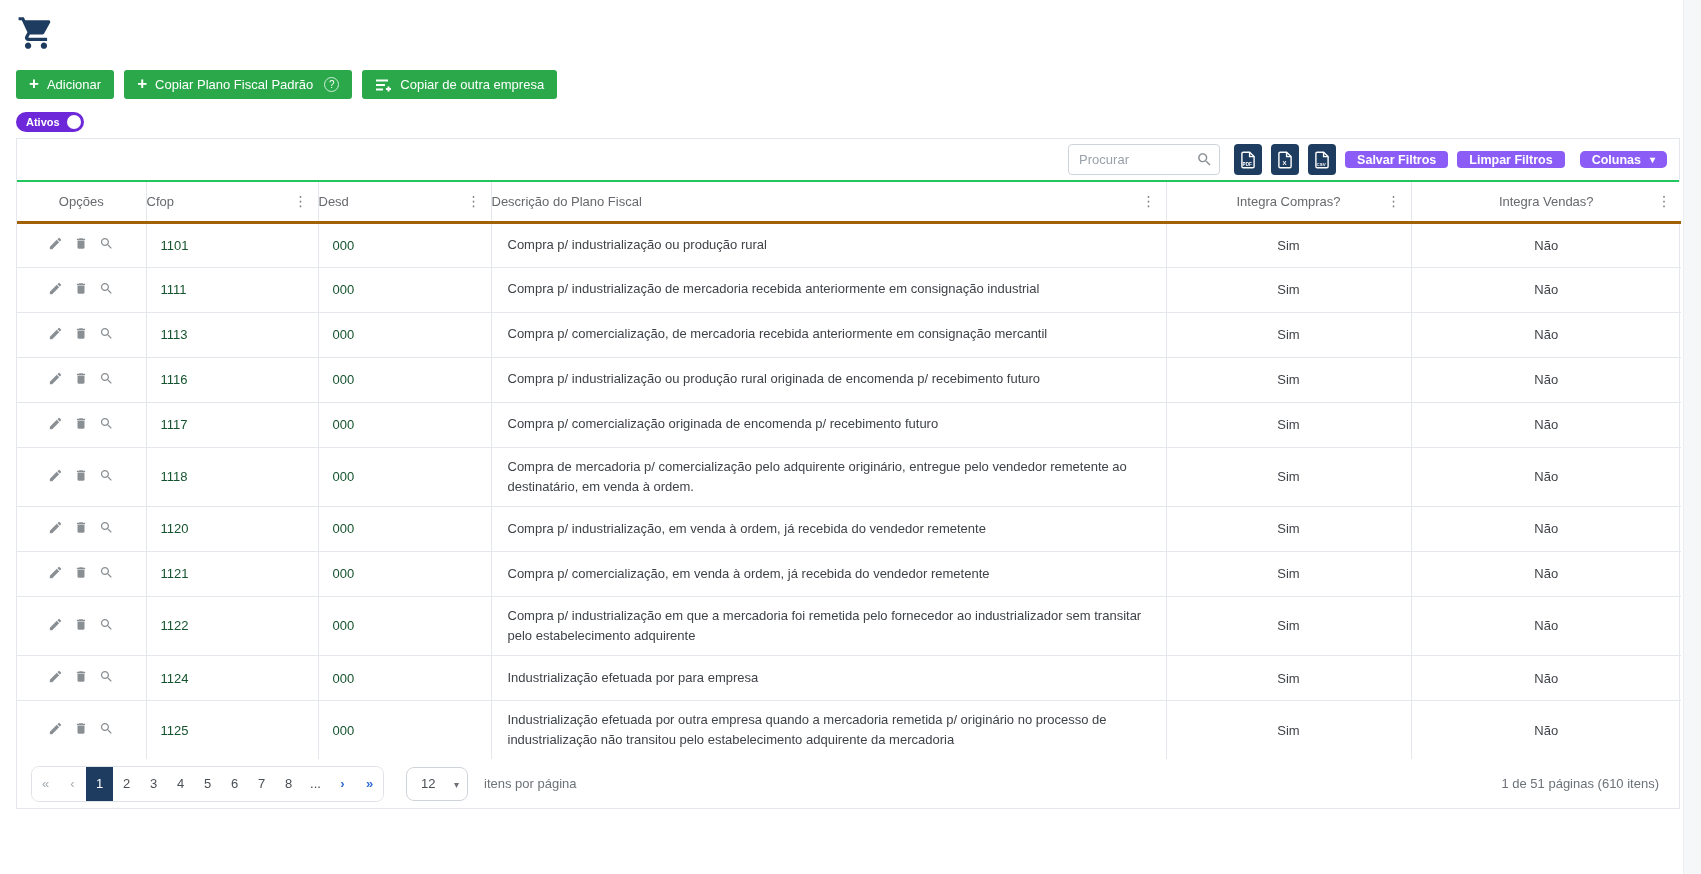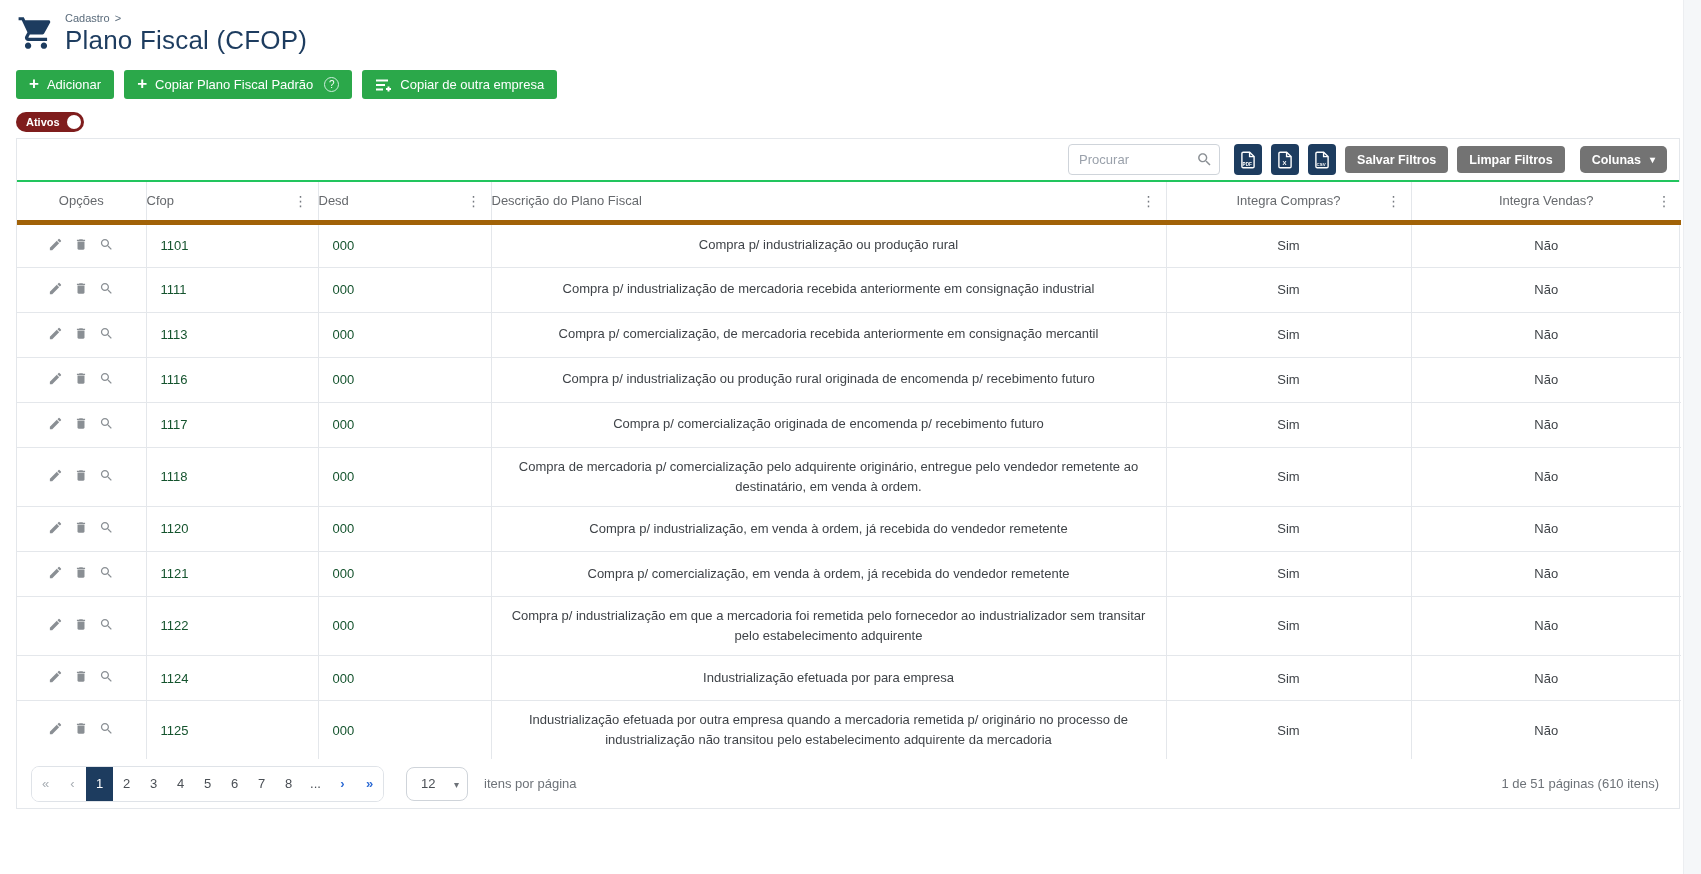"Cadastro" div { html: <div> <div> <span>Cadastro</span> <span>&gt;</span> </div> <div>Plano Fiscal (CFOP)</div> </div> -> none }
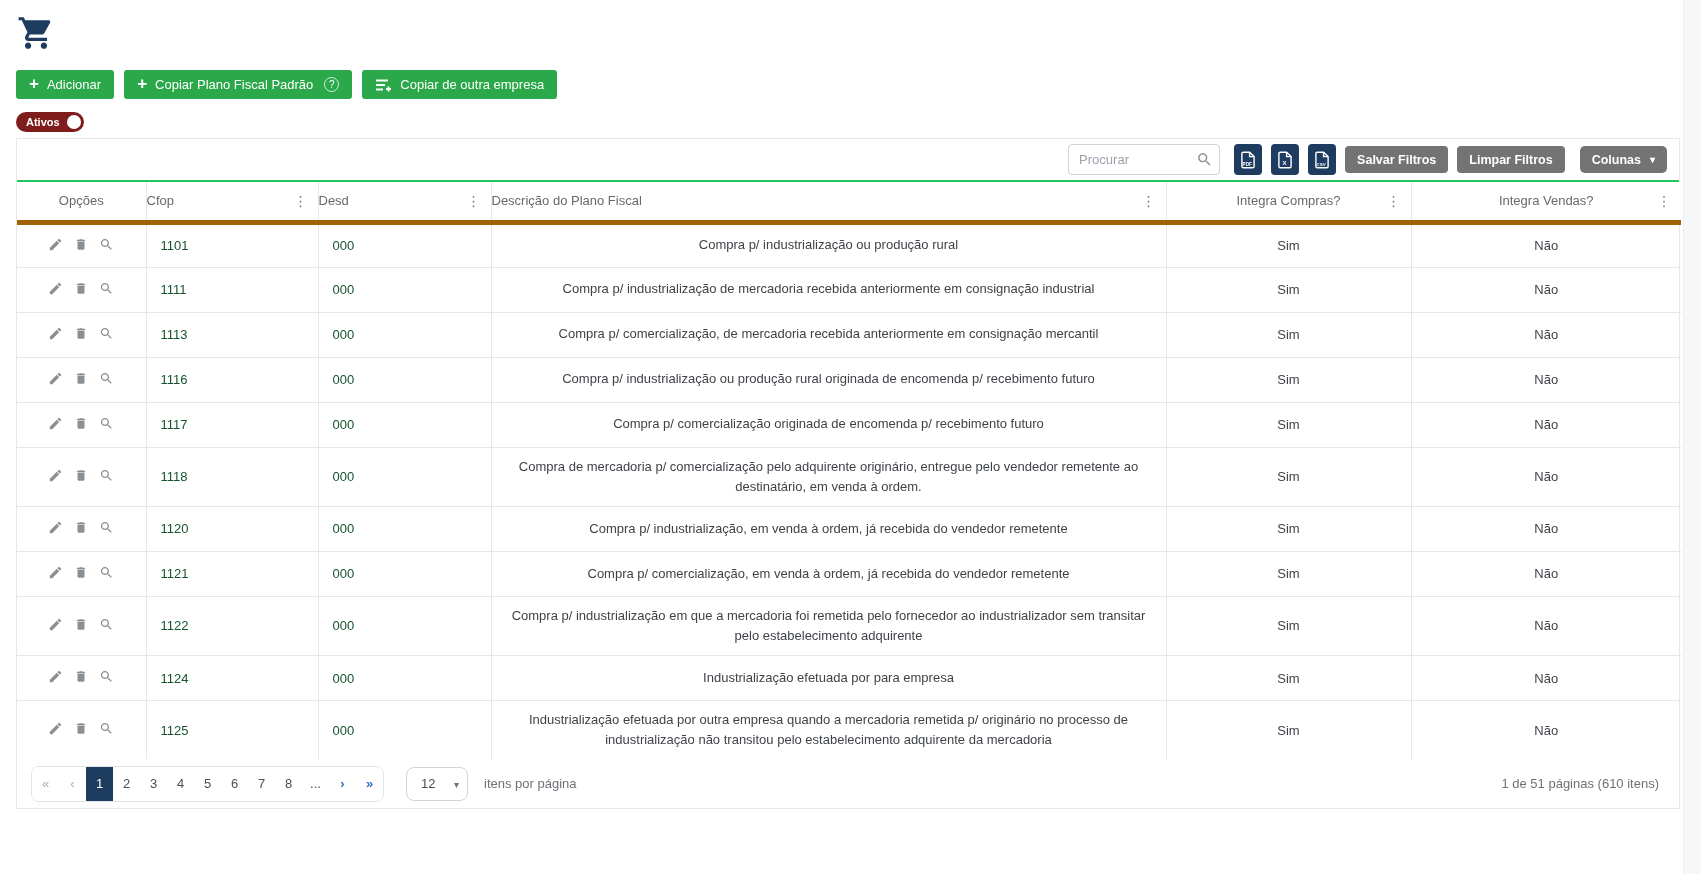"Ativos" .toggle { background: #7f1d1d -> #6d28d9 }
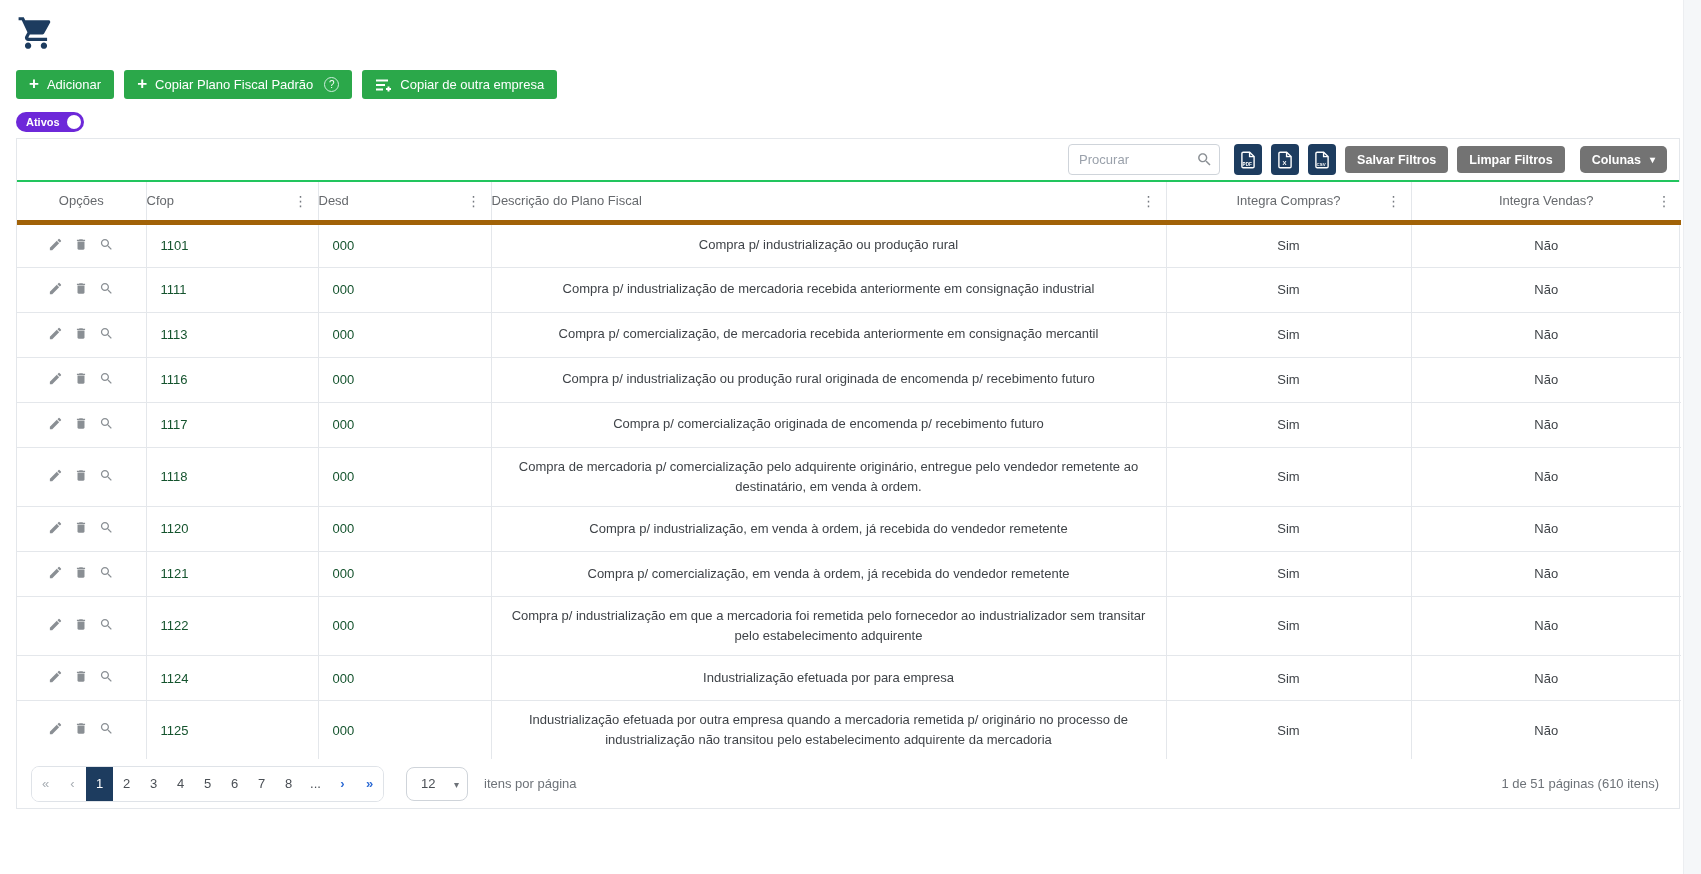"Salvar Filtros" .btn-navy { background: #737373 -> #8b5cf6; height: 27px -> 17px }
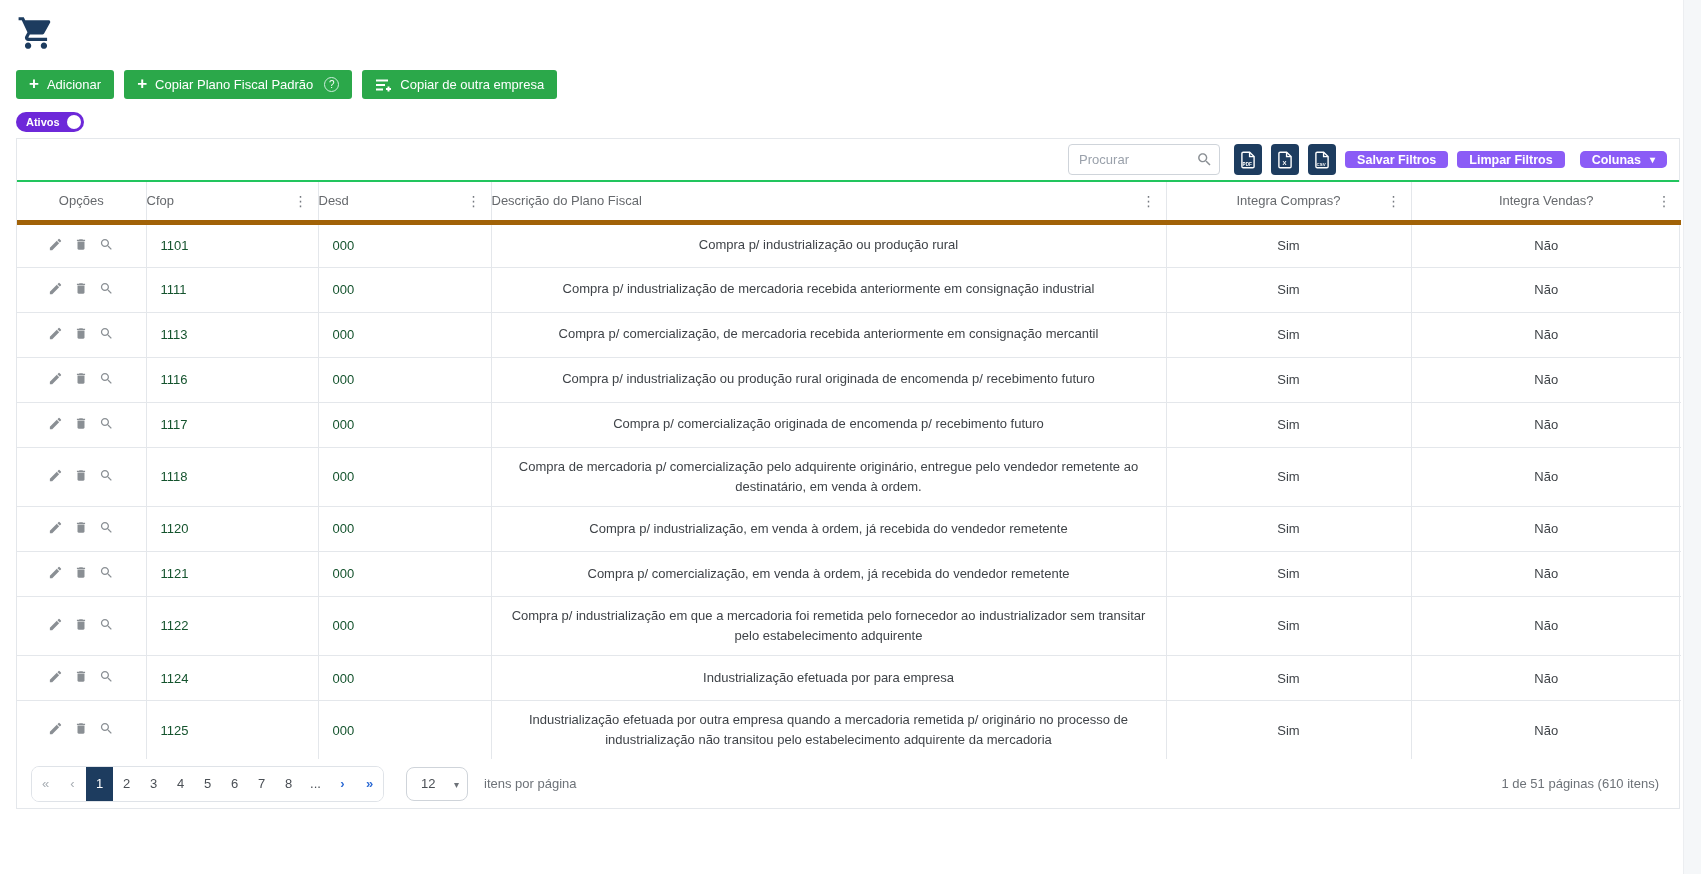"Opções" thead th { border-bottom: 5px solid #a16207 -> 3px solid #a16207 }
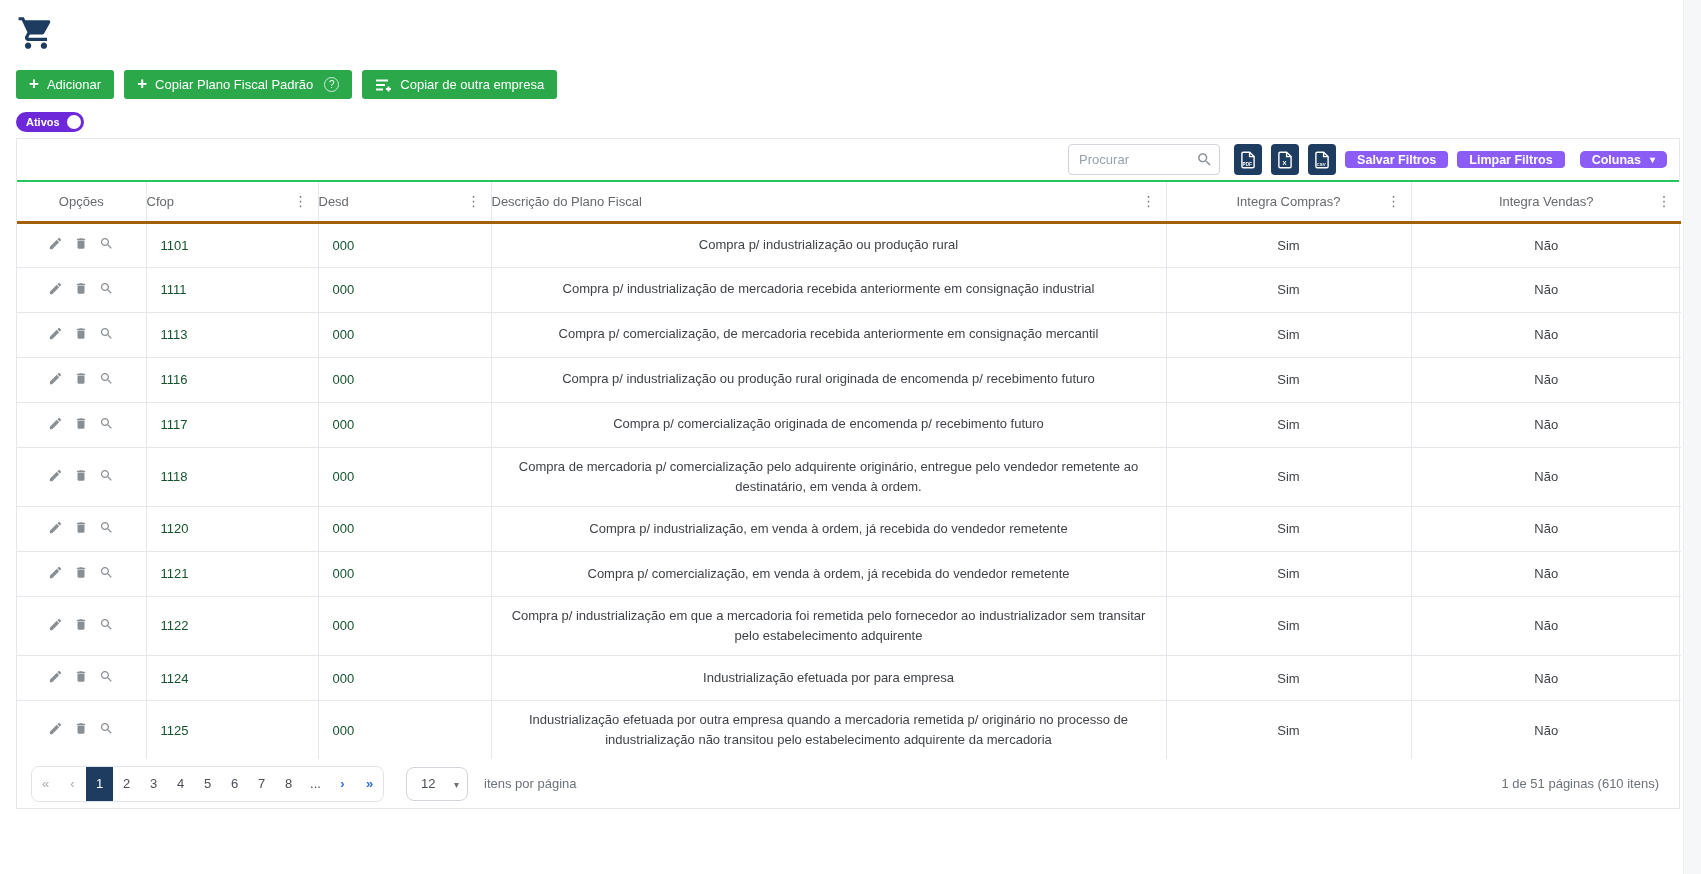"Compra p/ industrialização ou produção" .c-desc { text-align: center -> none }
